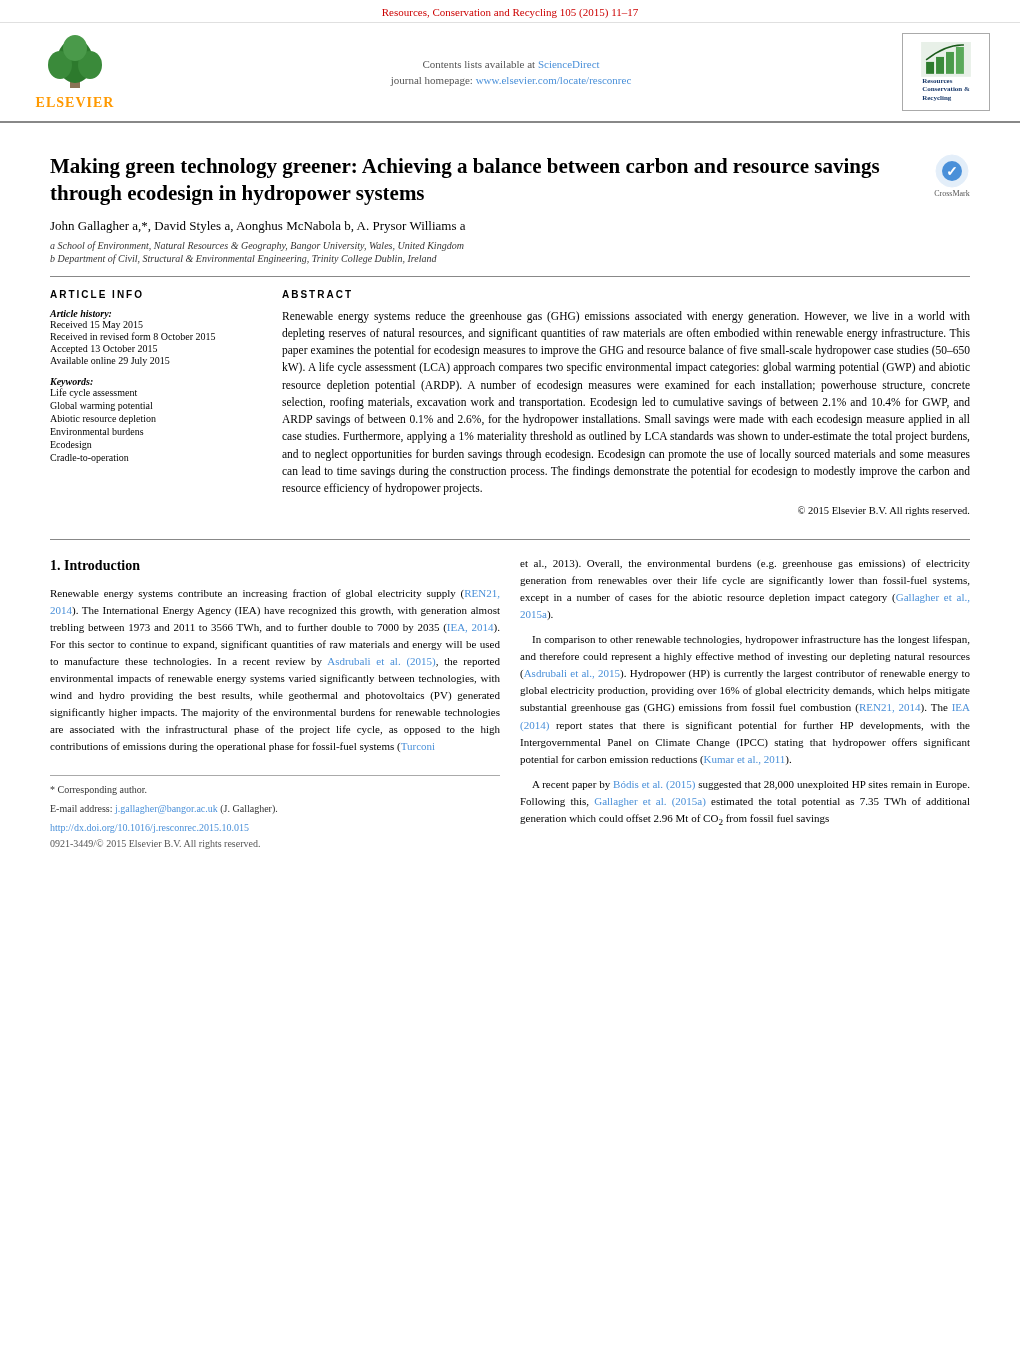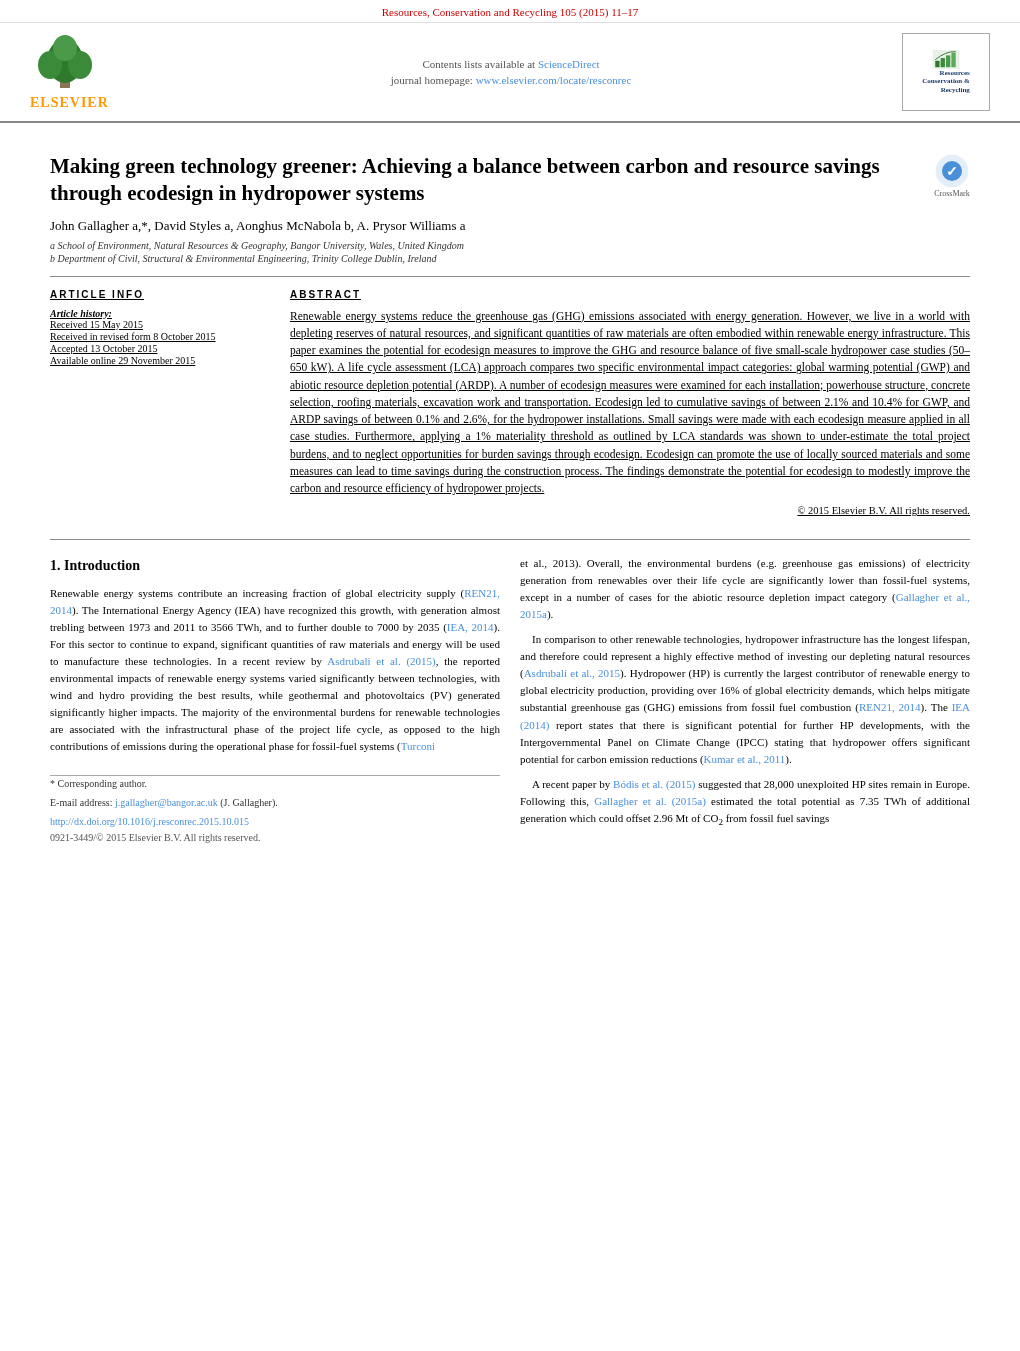"Resources" .resources-logo-box { padding: 16px -> 8px; text-align: right -> left }
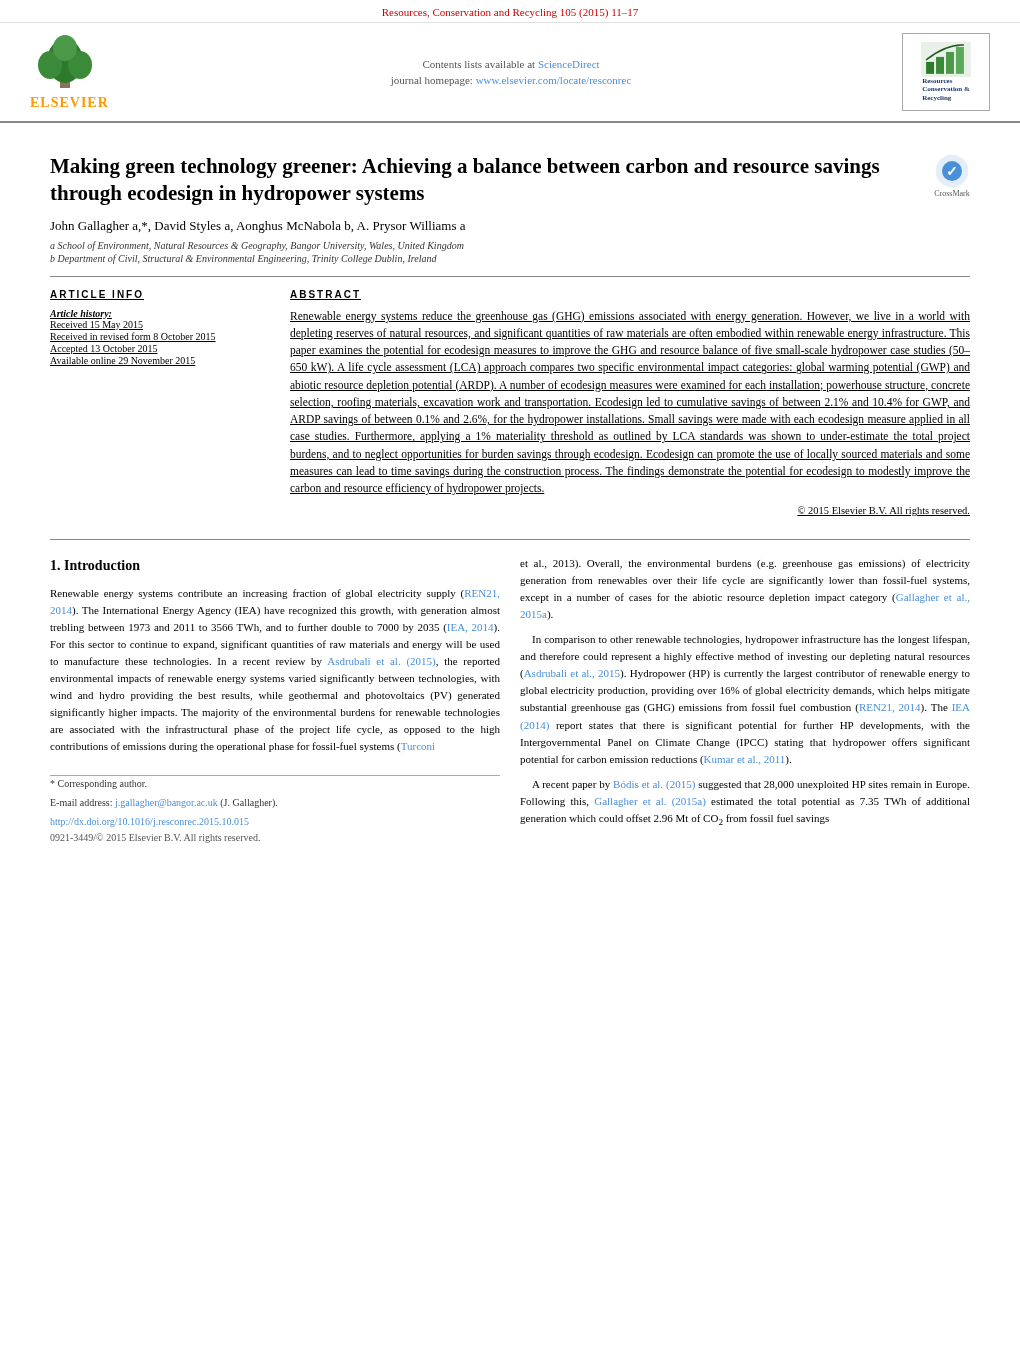"ELSEVIER" .journal-header .elsevier-logo { align-items: none -> center }
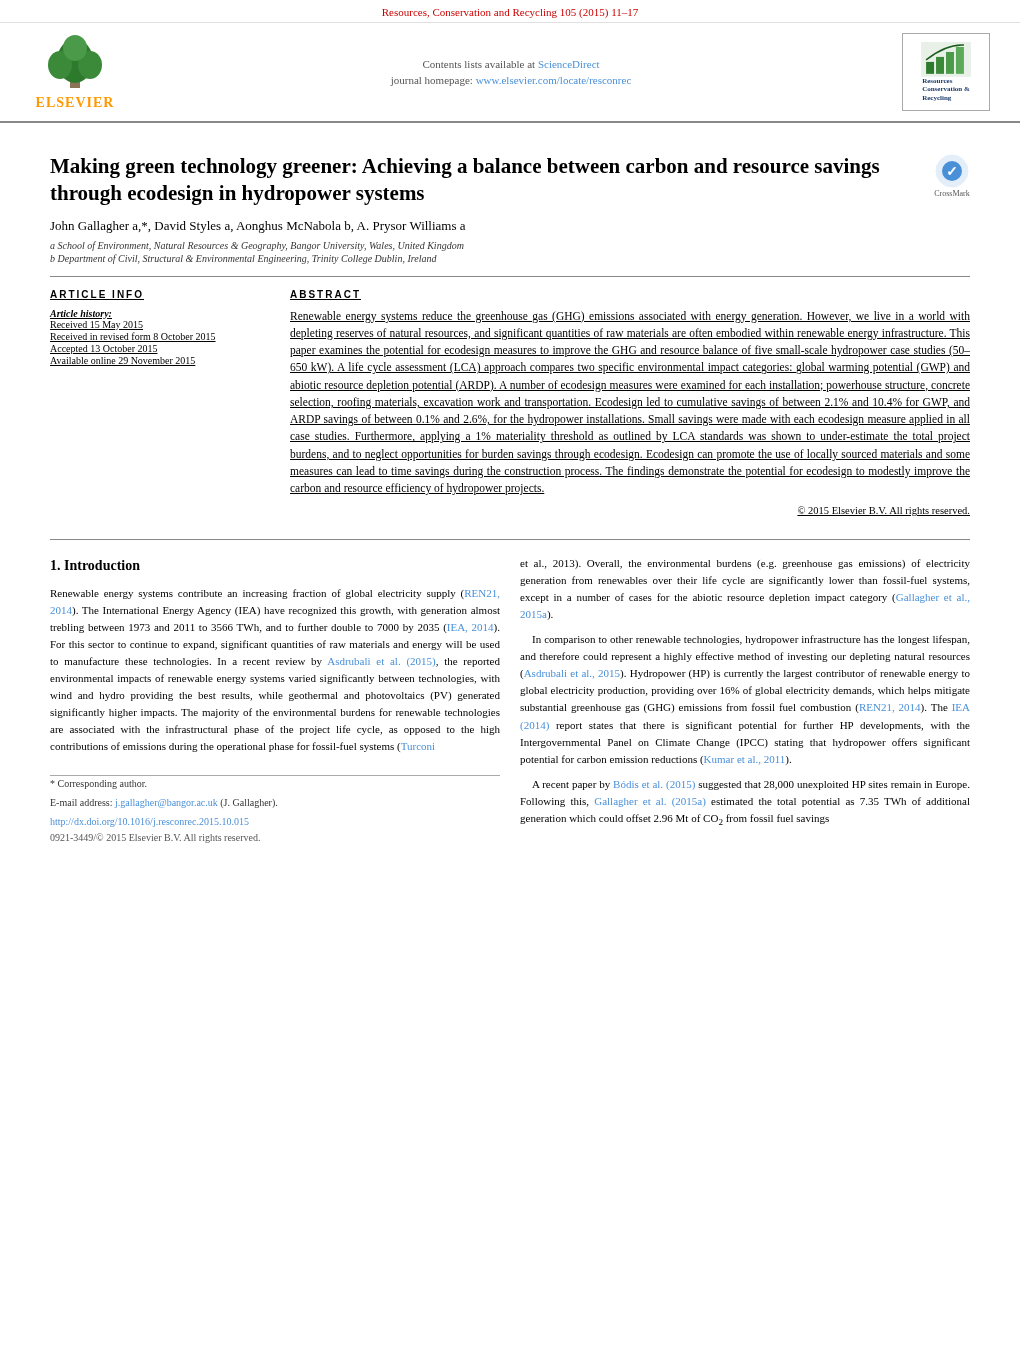"ARTICLE INFO" .two-col { gap: 40px -> 32px; text-decoration: underline -> none }
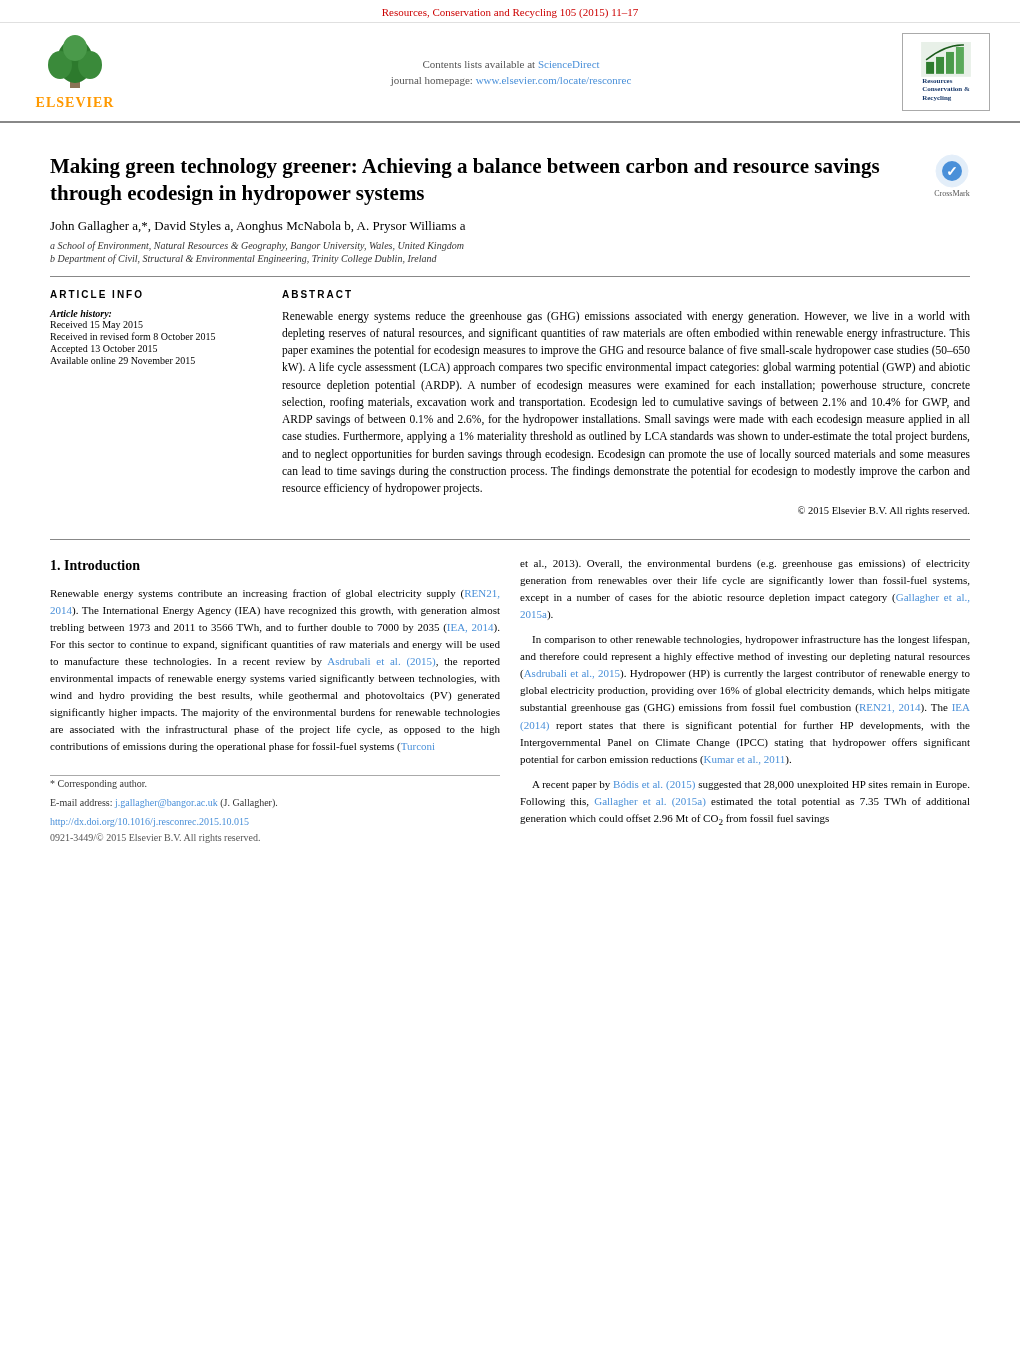"Available online 29 November 2015" div.info-line { text: November -> July }
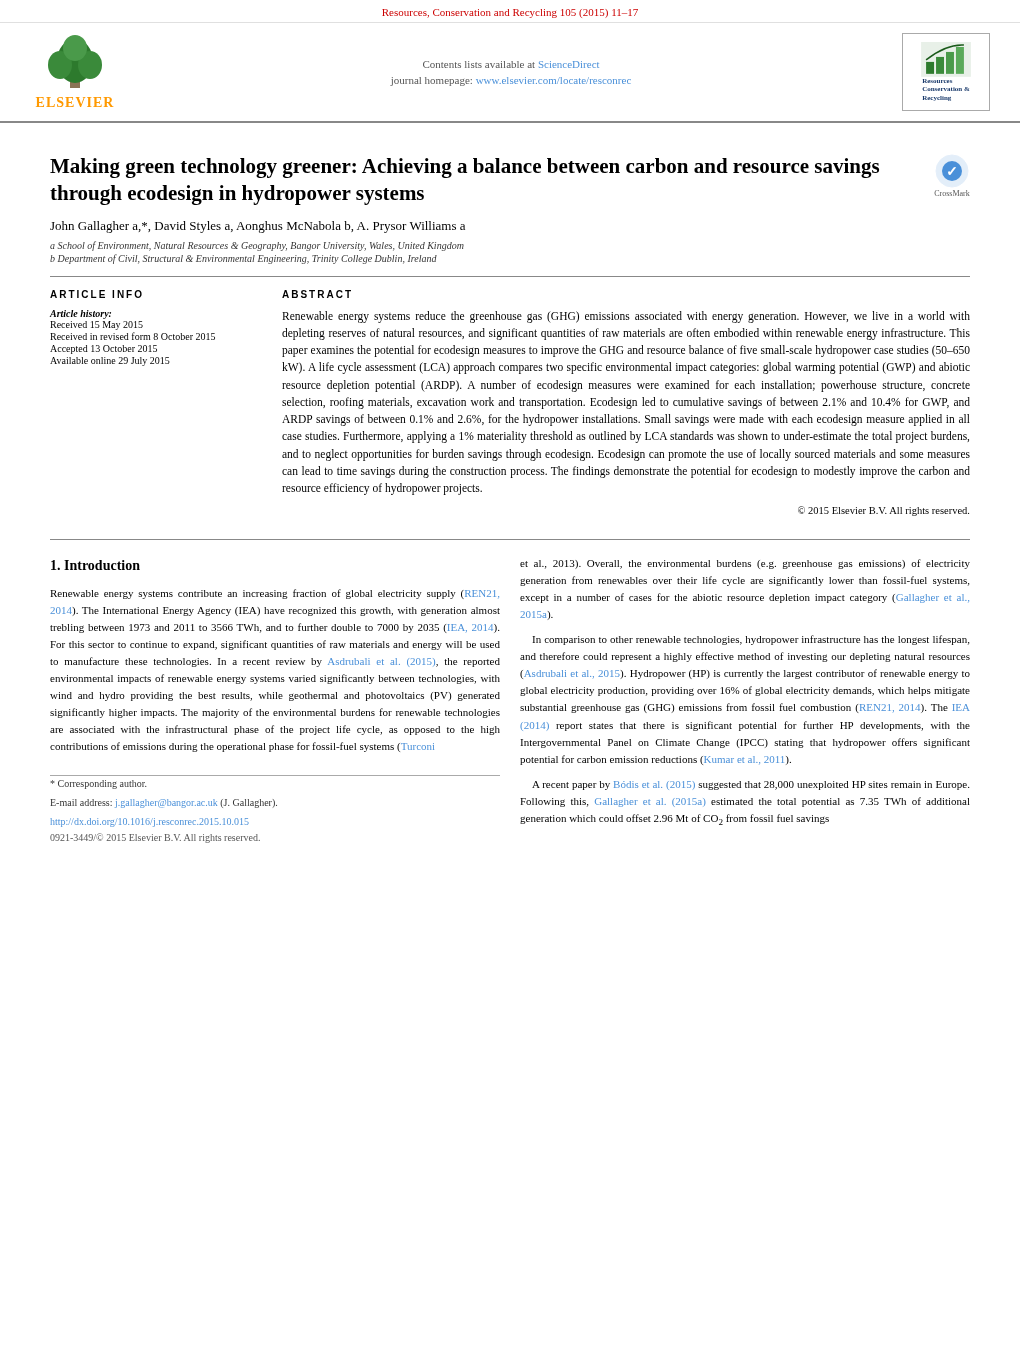"Keywords:" div.keywords-section { html: none -> <div> <div>Keywords:</div> <ul> <li>Life cycle assessment</li> <li>Global warming potential</li> <li>Abiotic resource depletion</li> <li>Environmental burdens</li> <li>Ecodesign</li> <li>Cradle-to-operation</li> </ul> </div> }
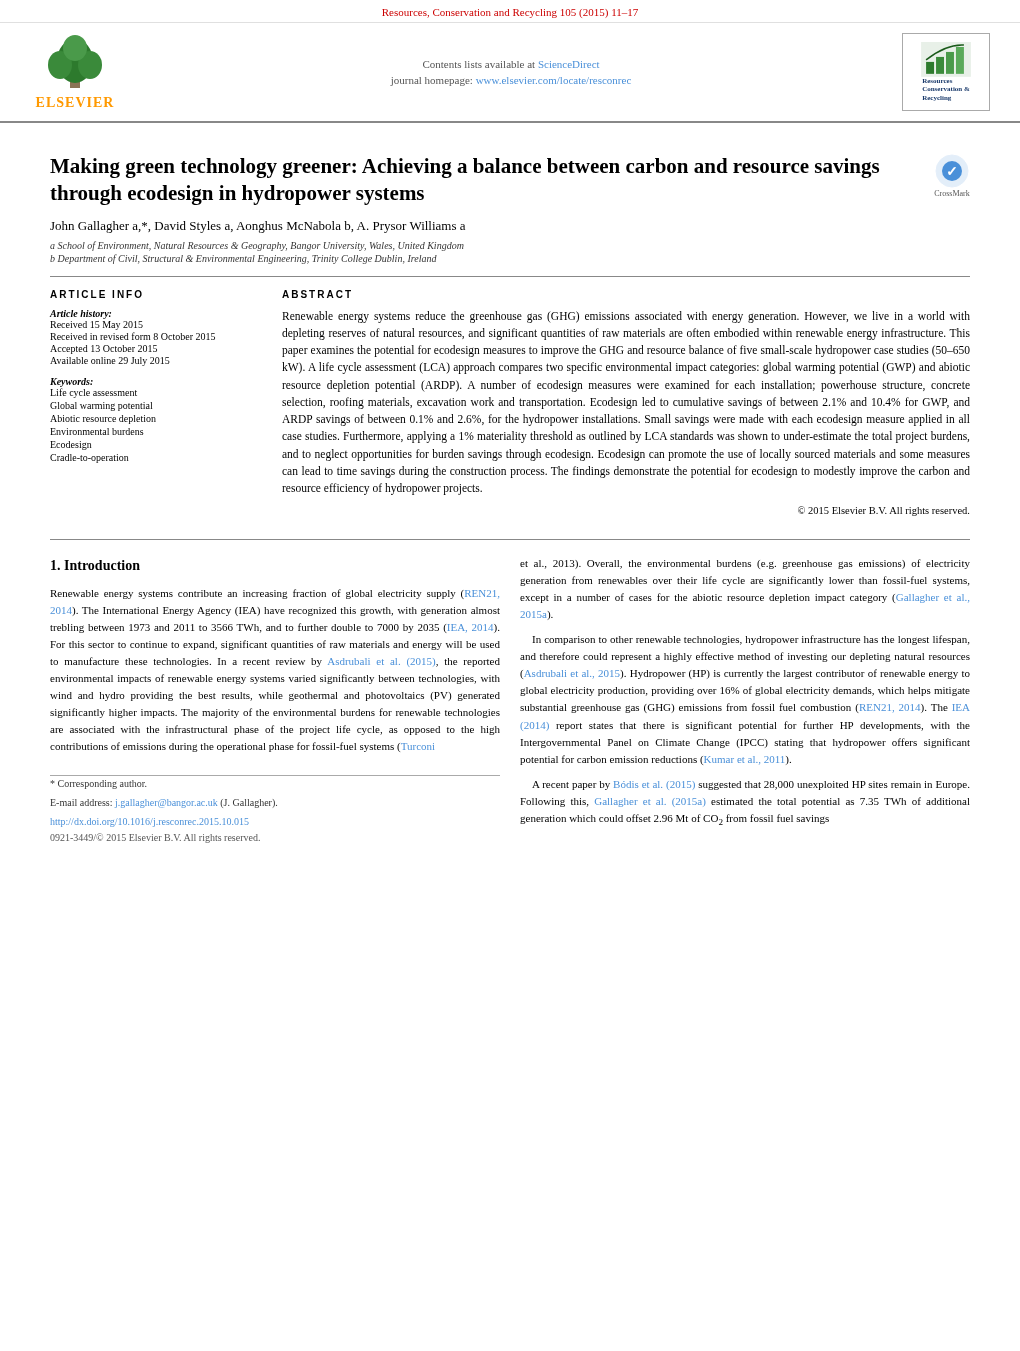"* Corresponding author." .footnote-section { padding-top: none -> 6px }
